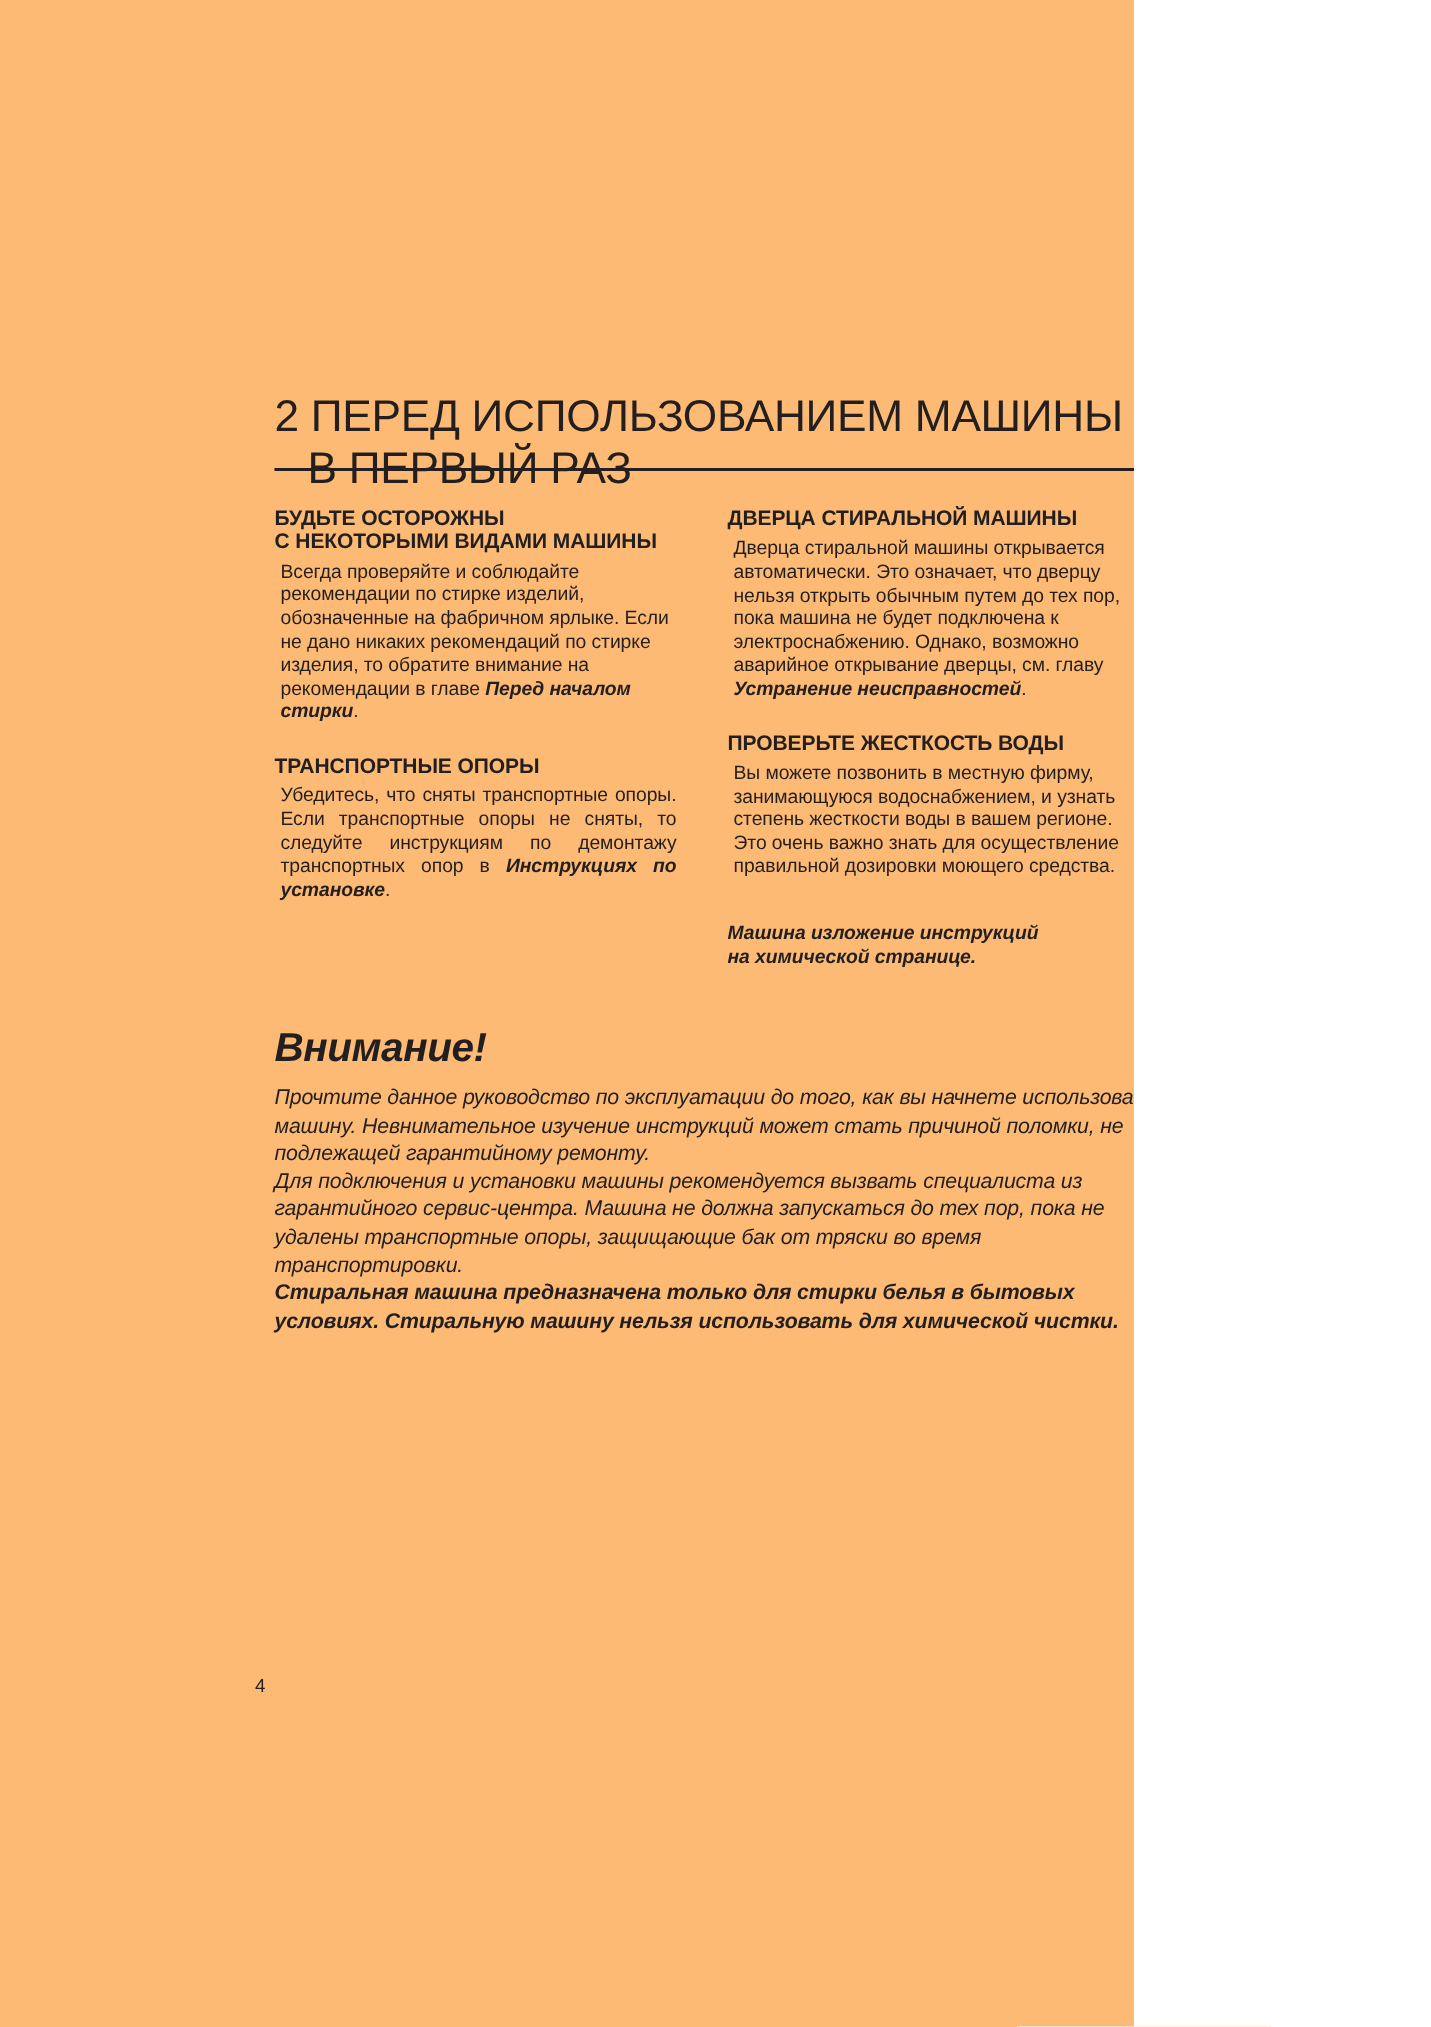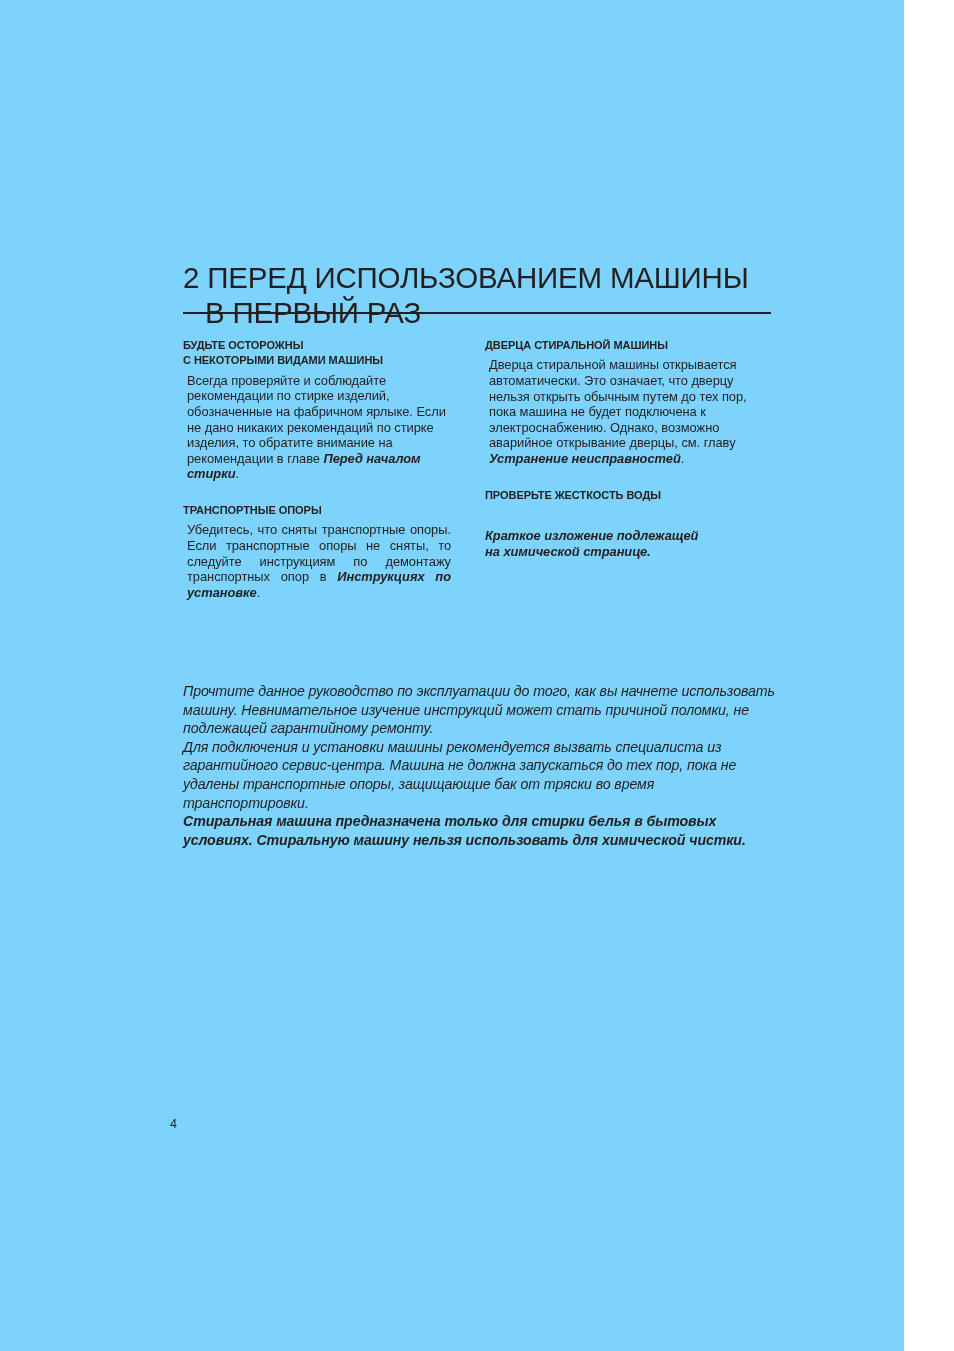"2 ПЕРЕД ИСПОЛЬЗОВАНИЕМ МАШИНЫ" .page { background: #7dd3fc -> #fdba74; width: 904px -> 756px }
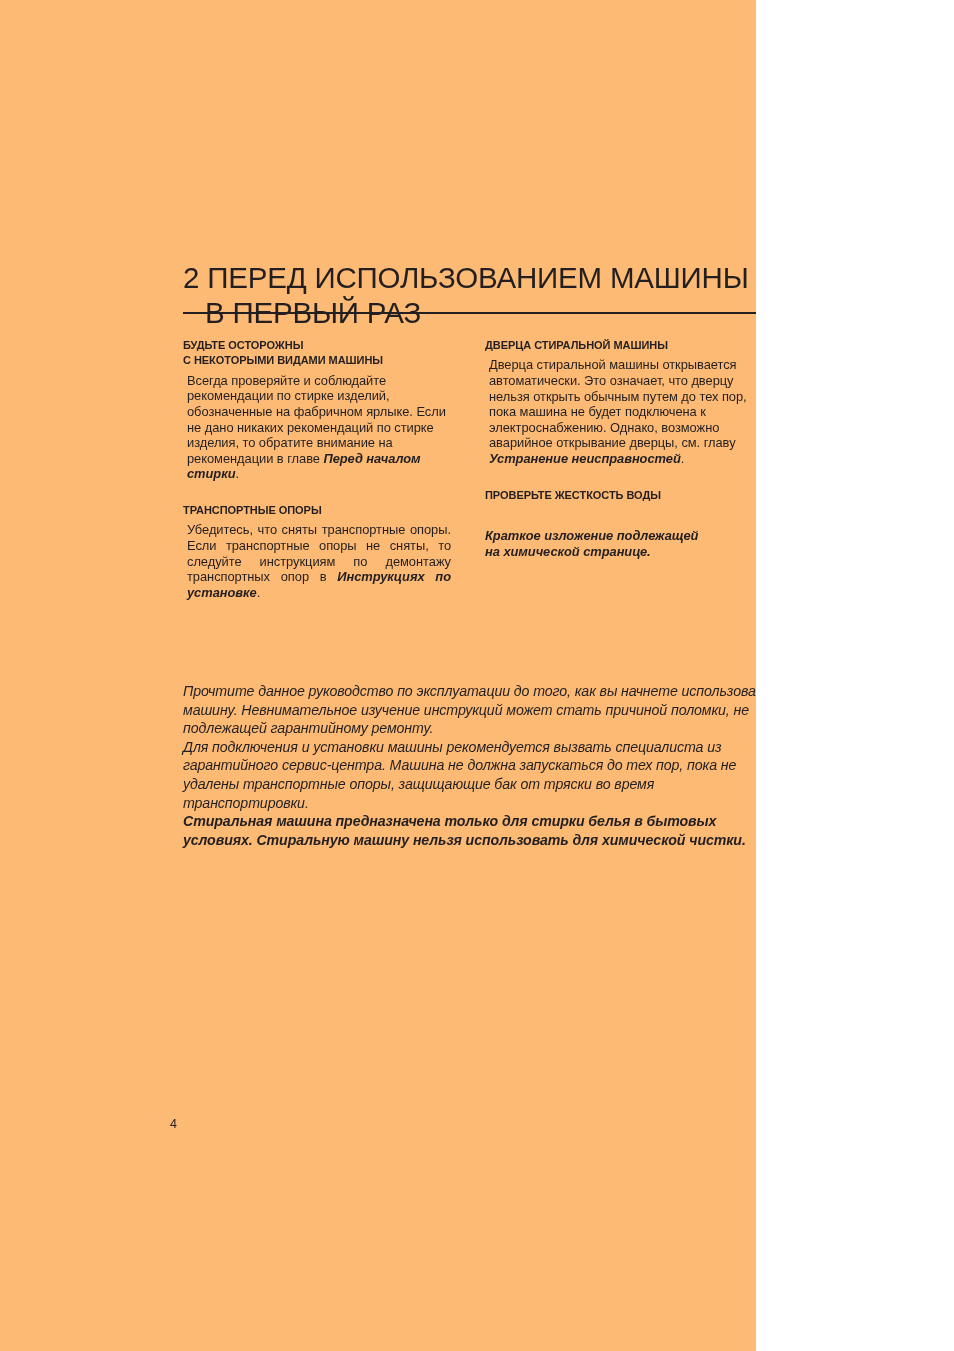"БУДЬТЕ ОСТОРОЖНЫ" .sec-head { font-size: 11px -> 14px }
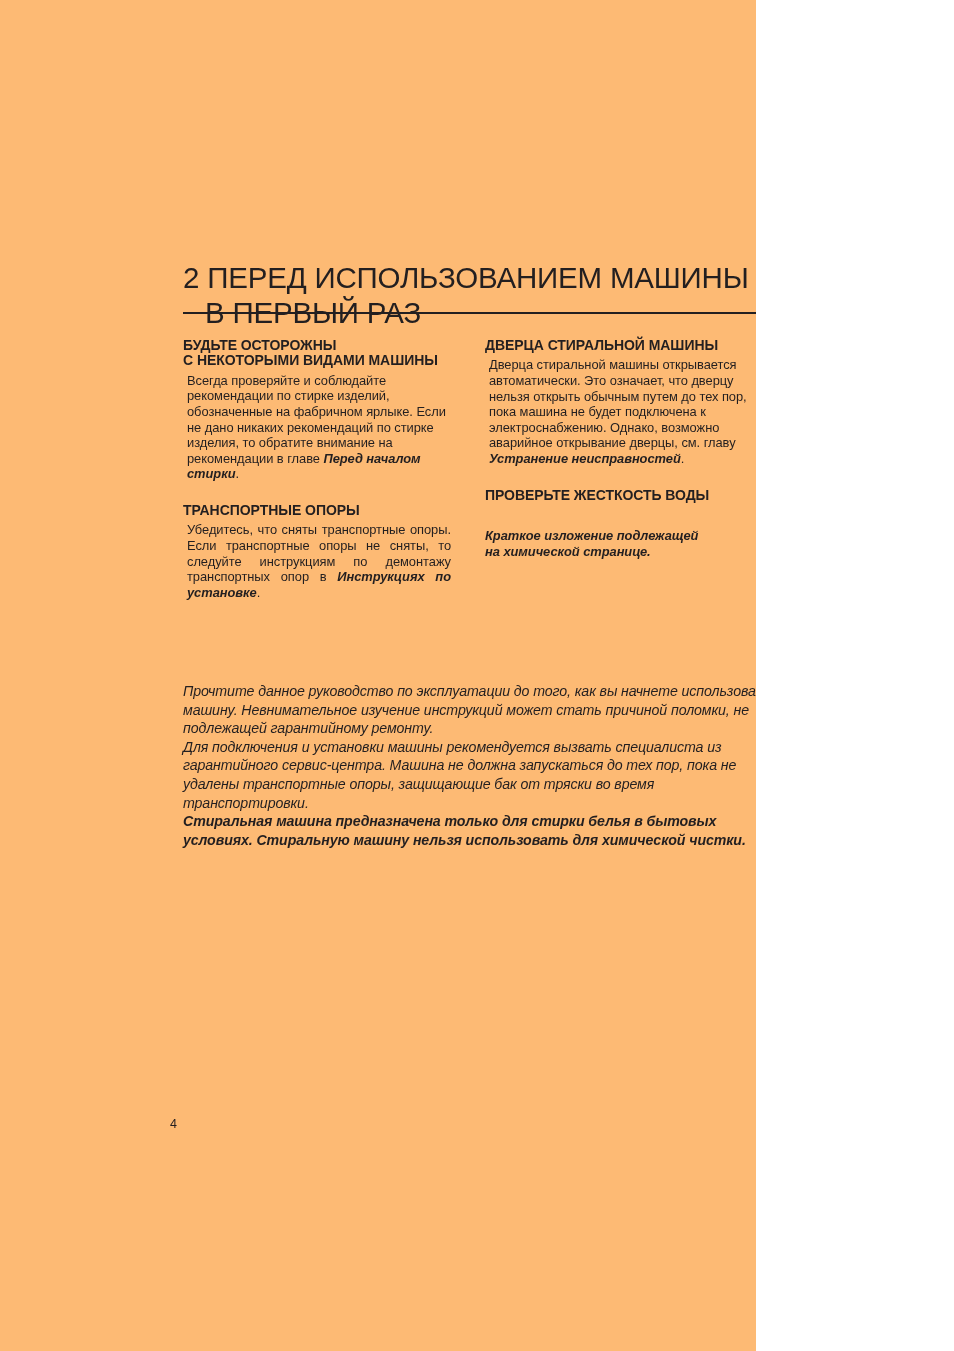"Вы можете позвонить в местную" p.sec-body { html: none -> <p><span>Вы можете позвонить в местную фирму, занимающуюся водоснабжением, и узнать степень жесткости воды в вашем регионе. Это очень важно знать для осуществление правильной дозировки моющего средства.</span></p> }
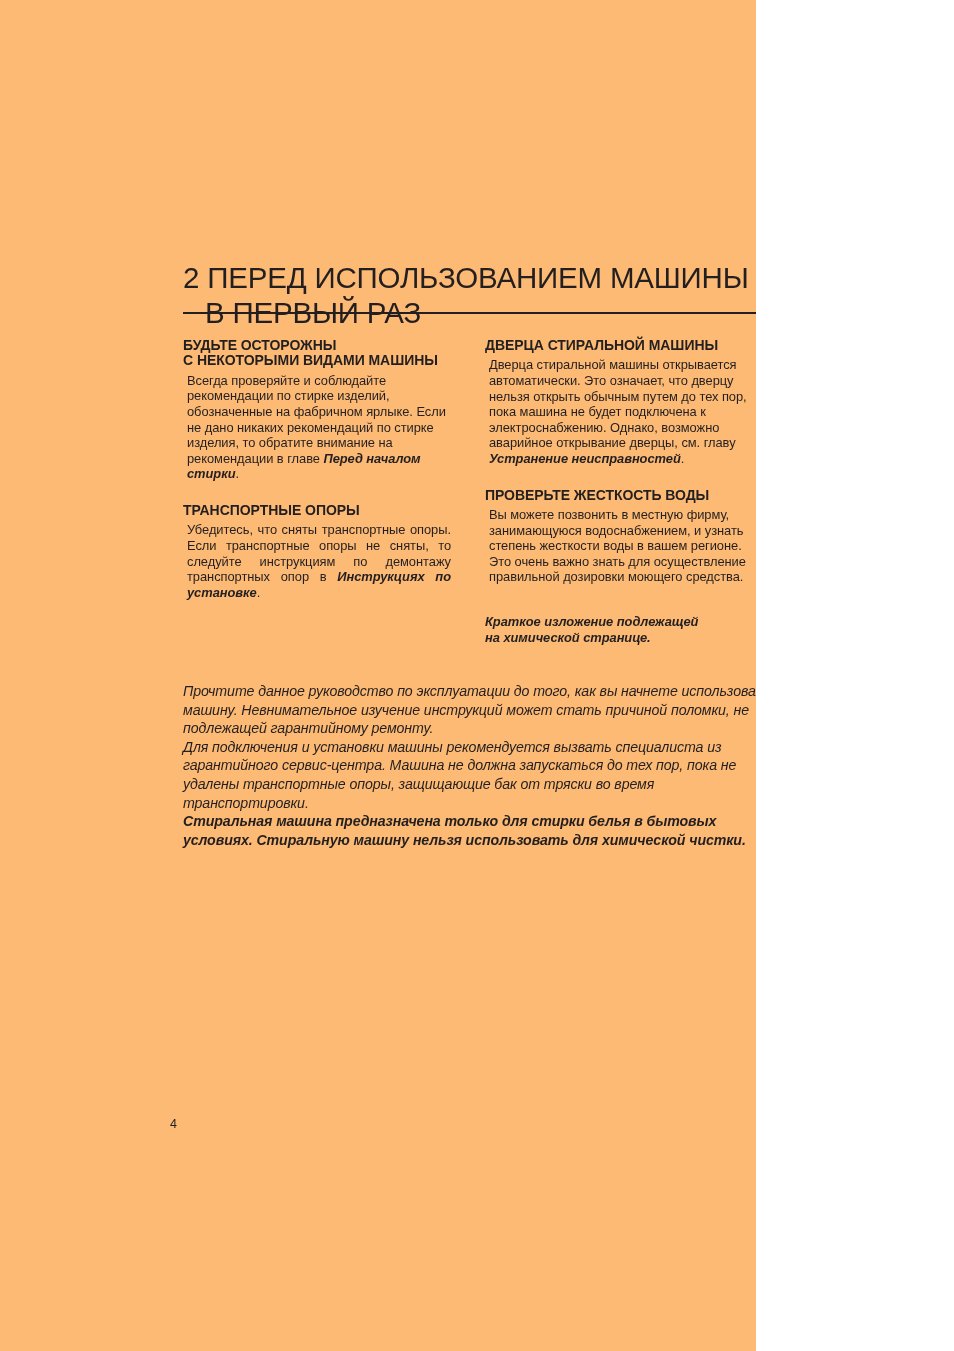"Краткое изложение подлежащей" span { text: Краткое изложение подлежащей -> Машина изложение инструкций }
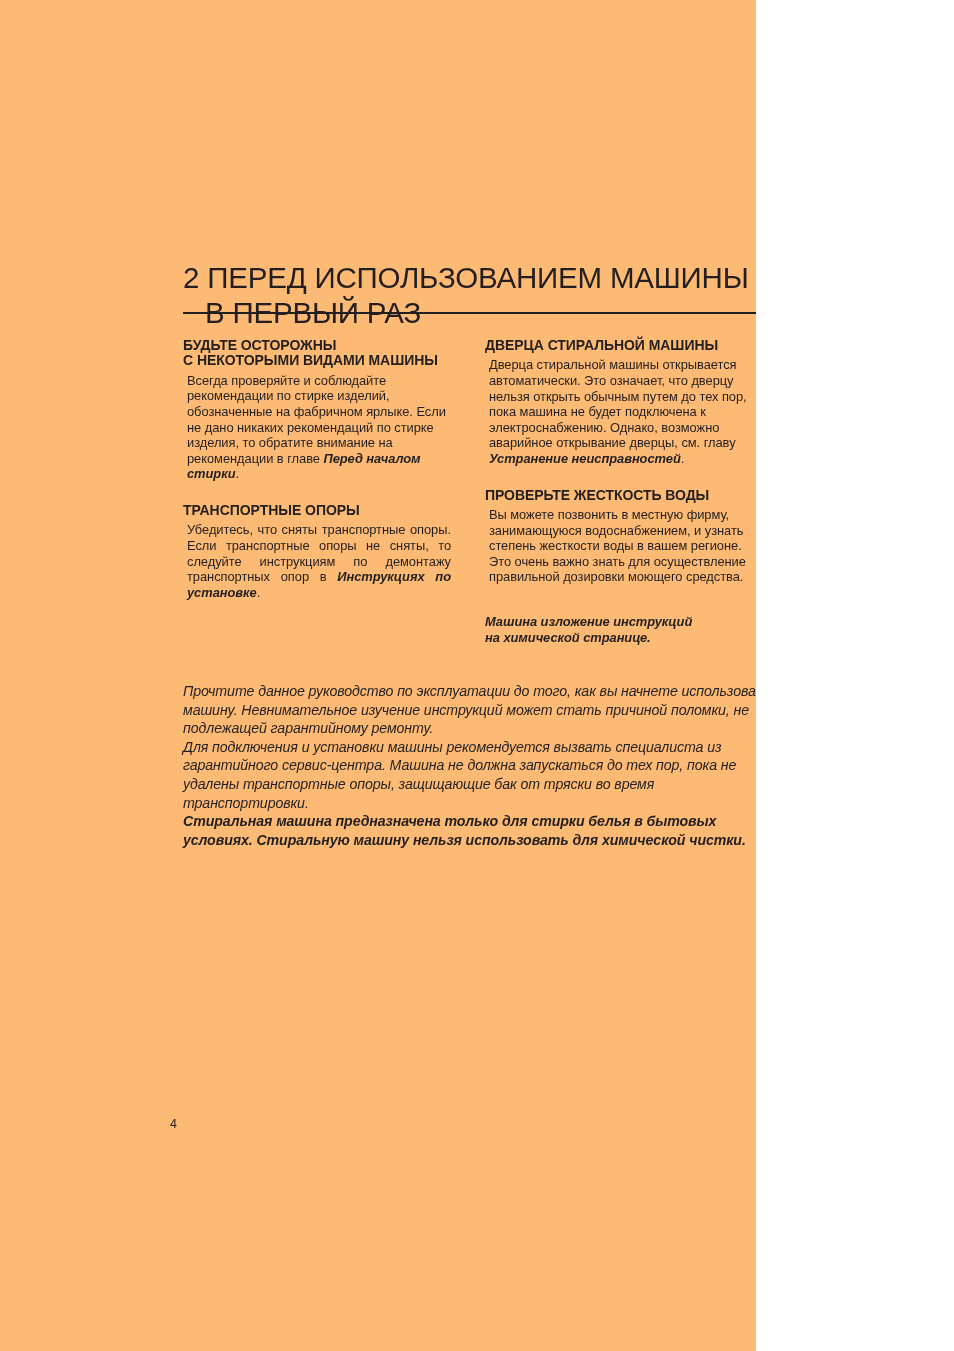"Внимание!" div.warning-title { html: none -> <div>Внимание!</div> }
